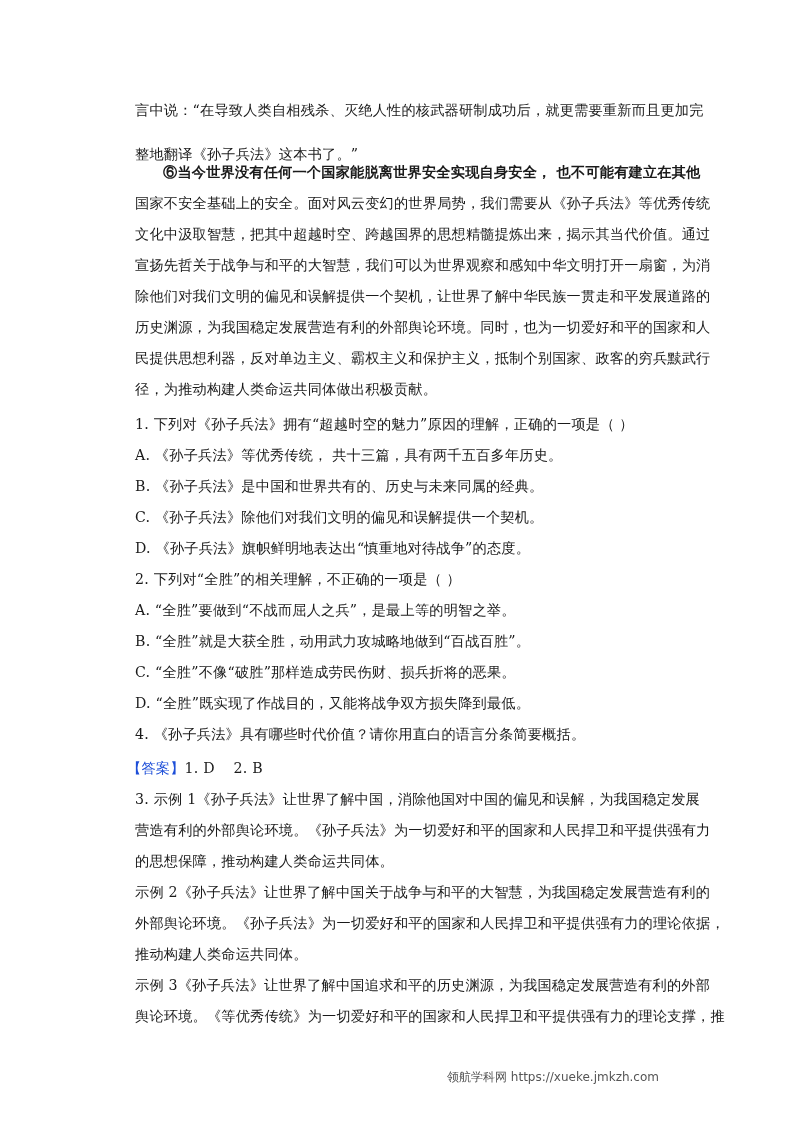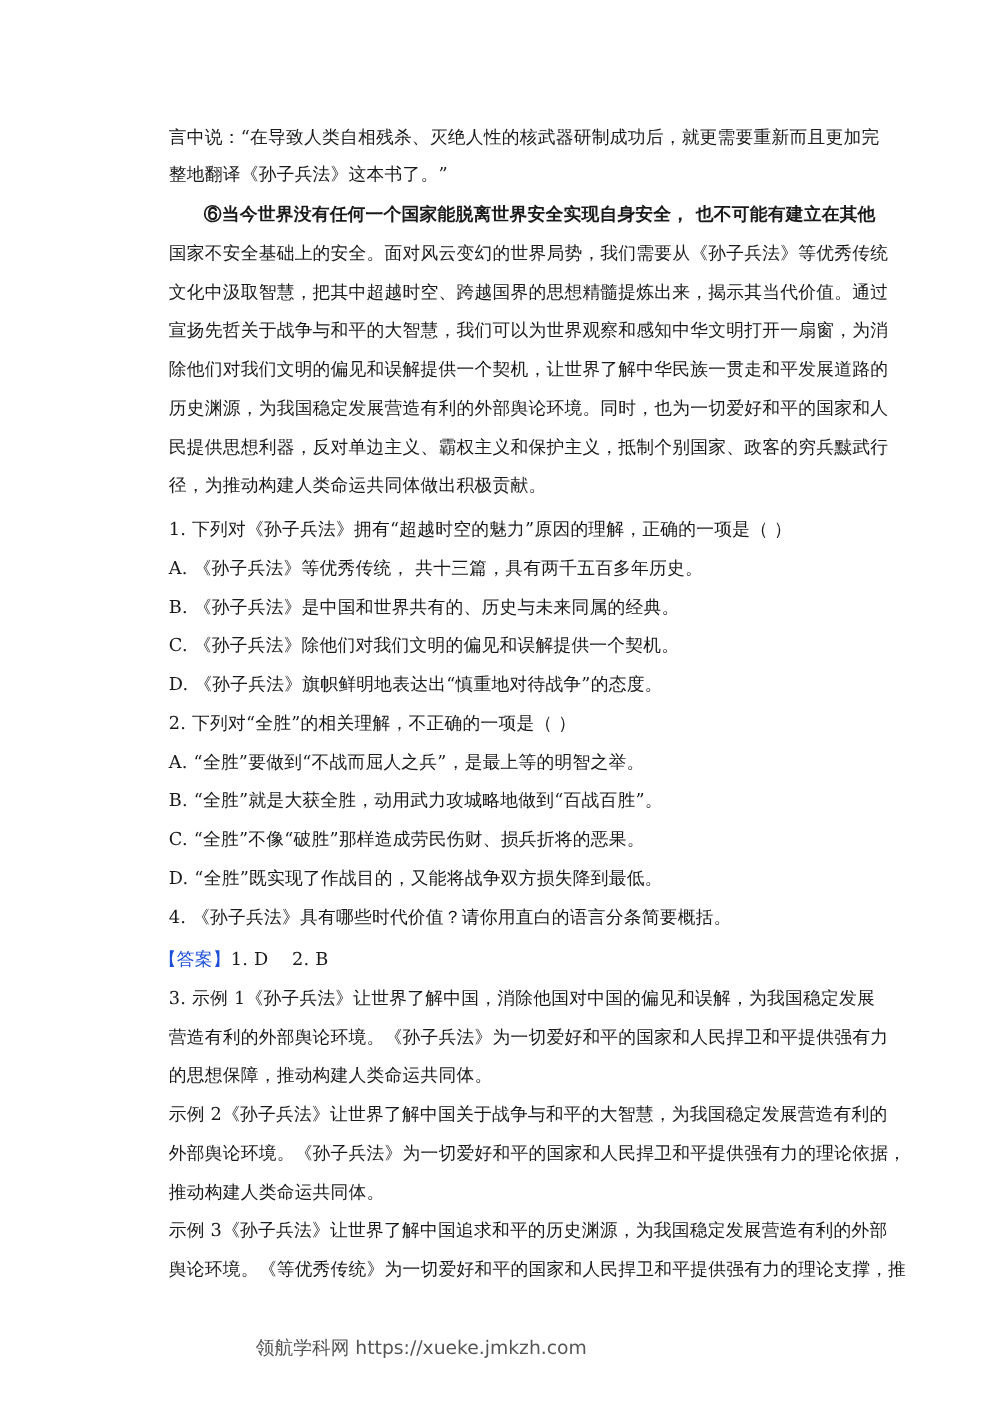"整地翻译《孙子兵法》这本书了。”" div.line { top: 130px -> 144px }
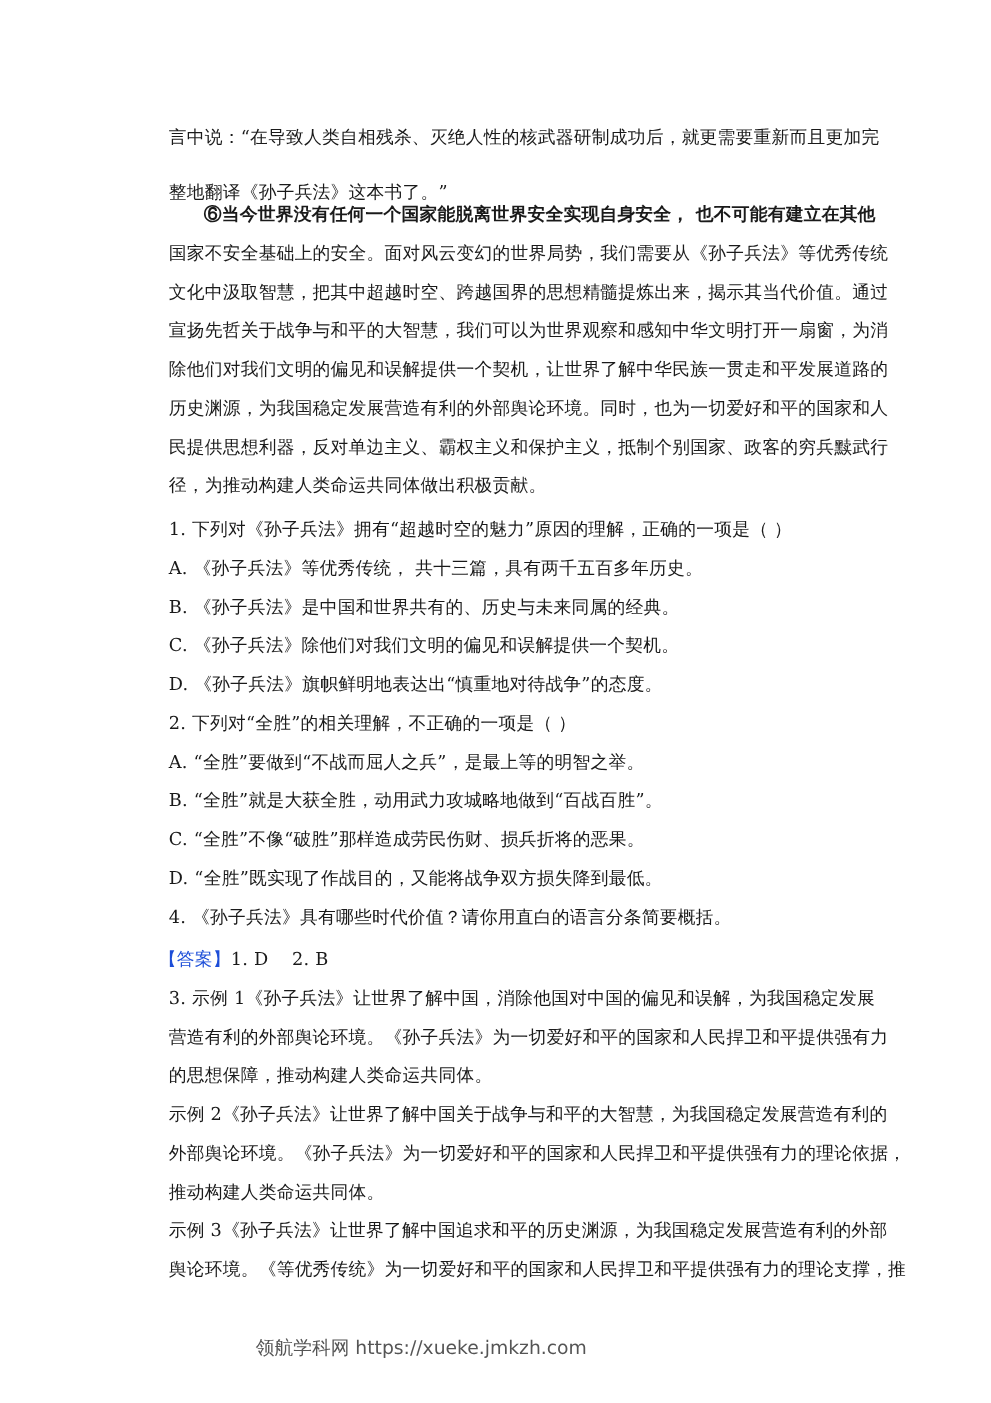"领航学科网 https://xueke.jmkzh.com" .footer { font-size: 15px -> 12px; text-align: center -> right }
